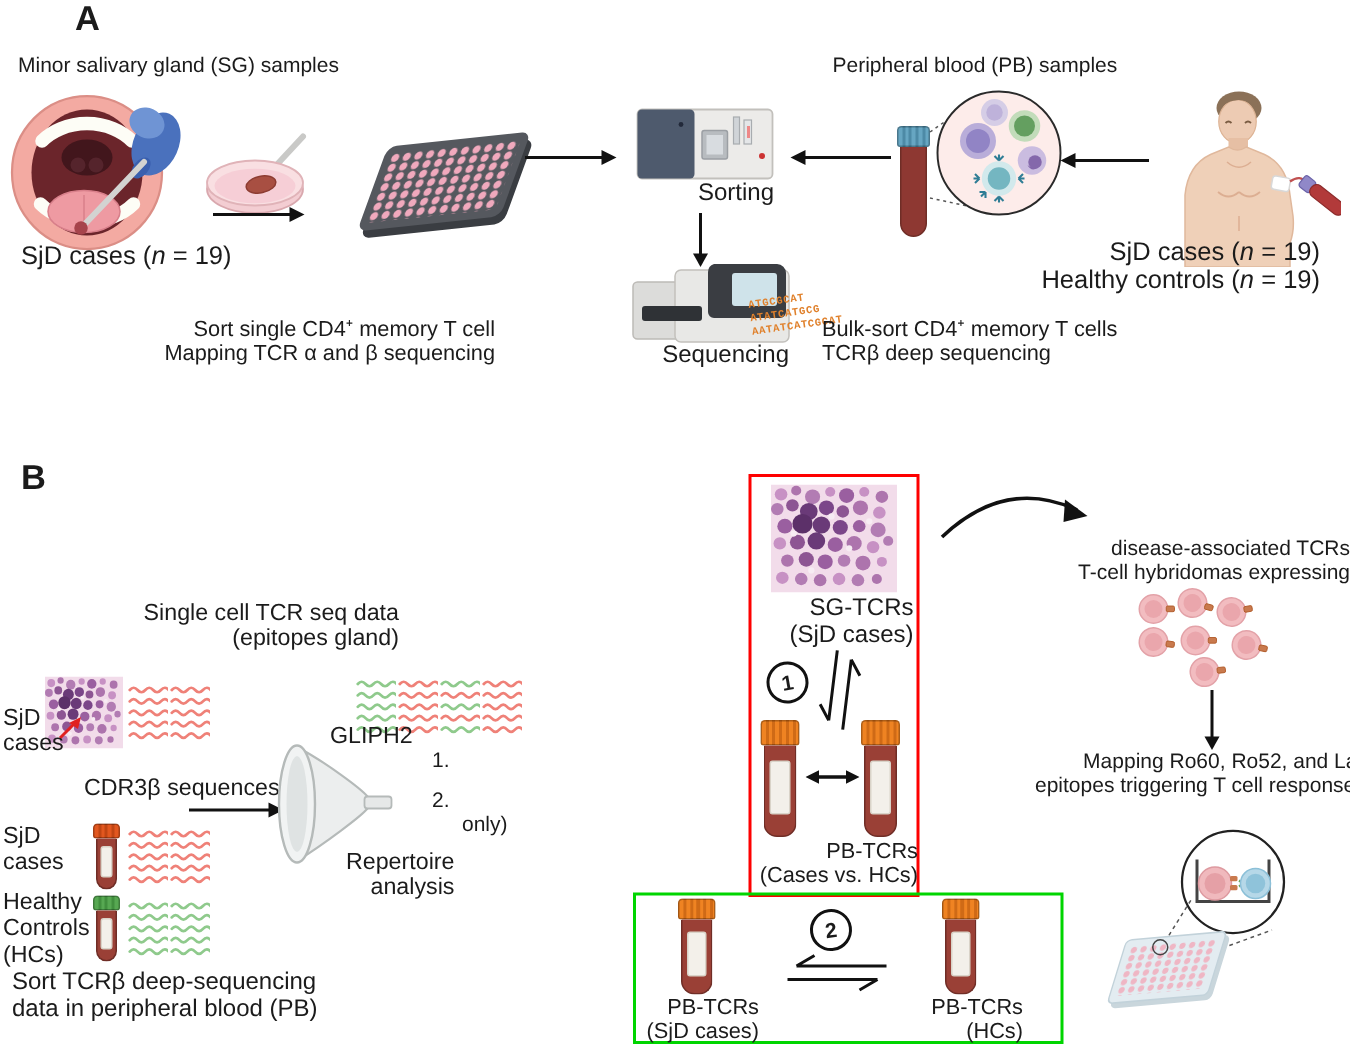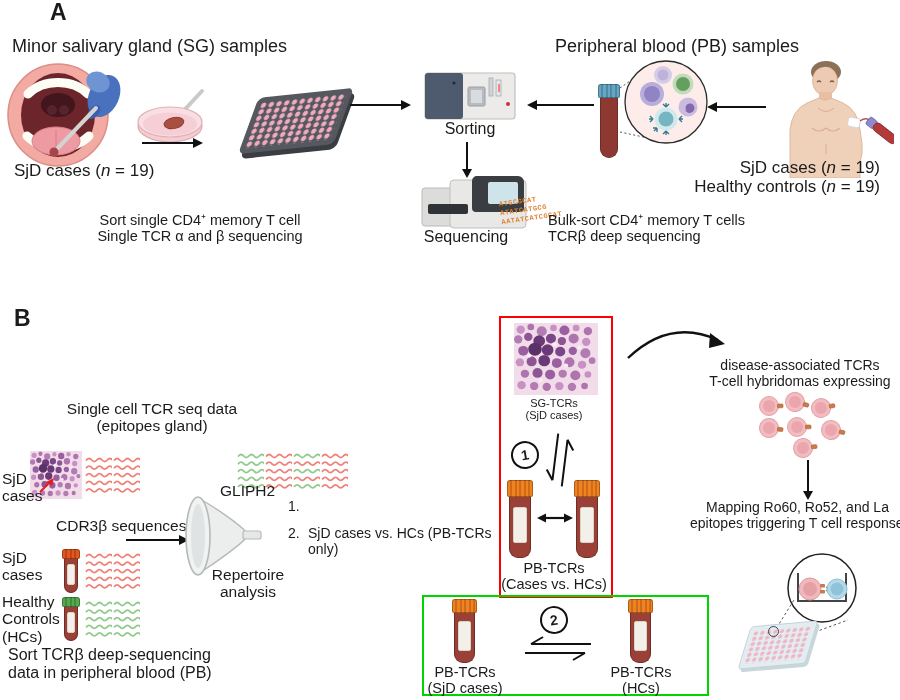"Minor salivary gland (SG) samples" .h1 { font-size: 18px -> 14px }
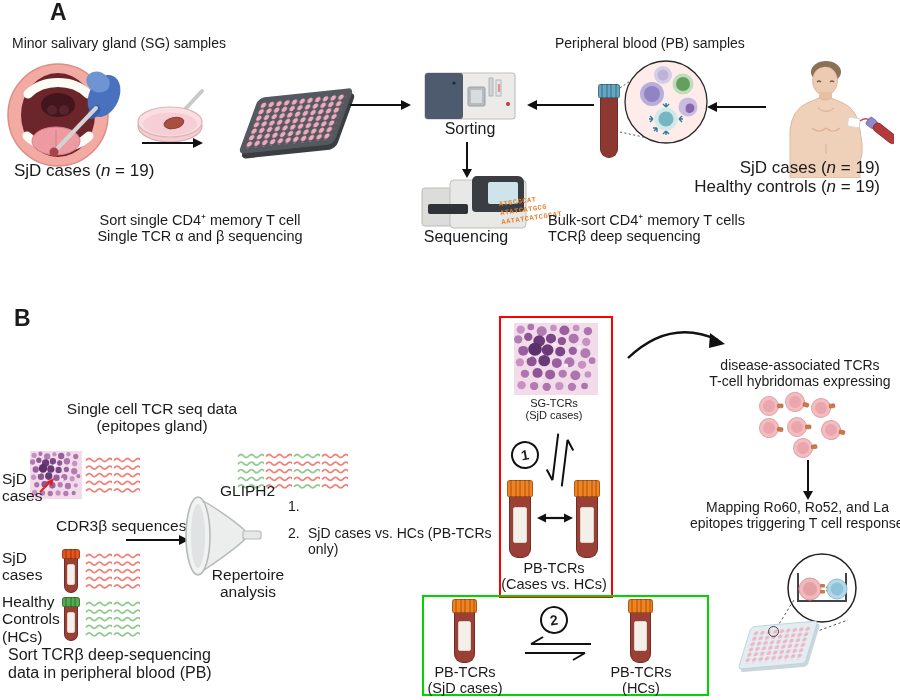"Sorting" .ctr { text-align: center -> right }
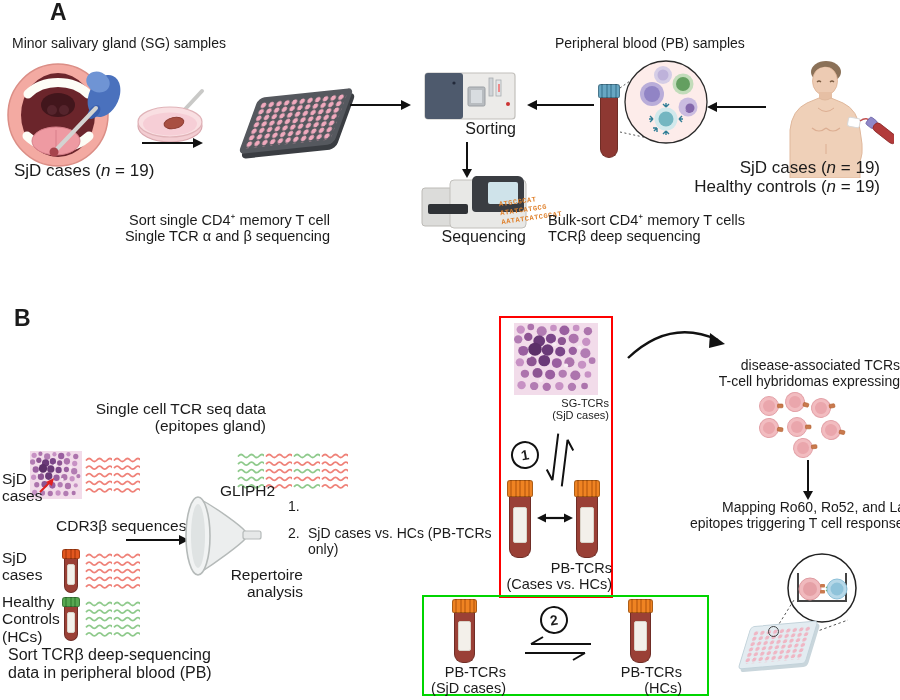"Single TCR α and β" div { text: Single -> Mapping }
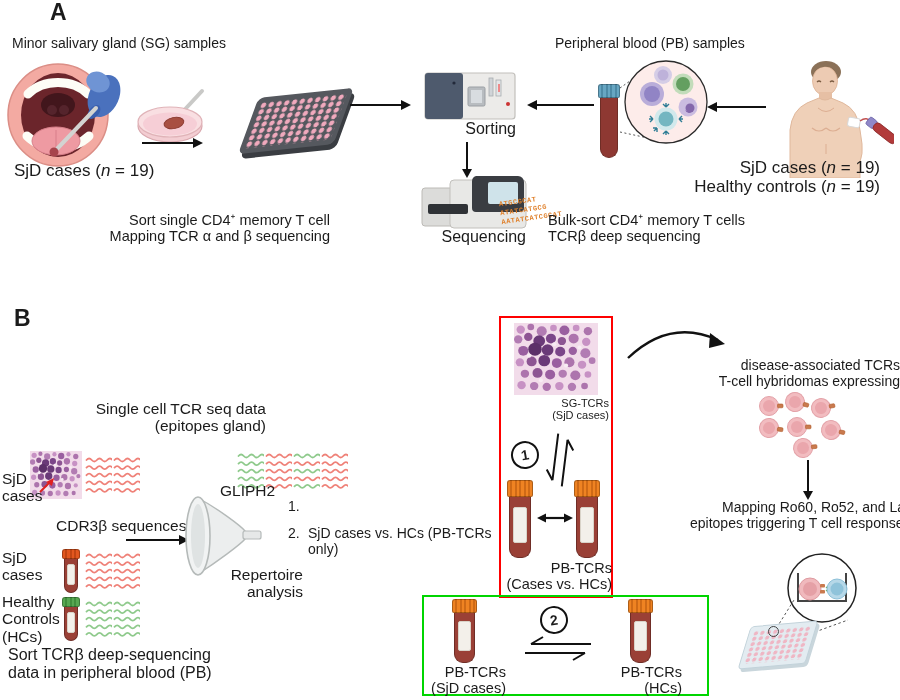"SG-TCRs" div.abs { font-size: 11px -> 16px }
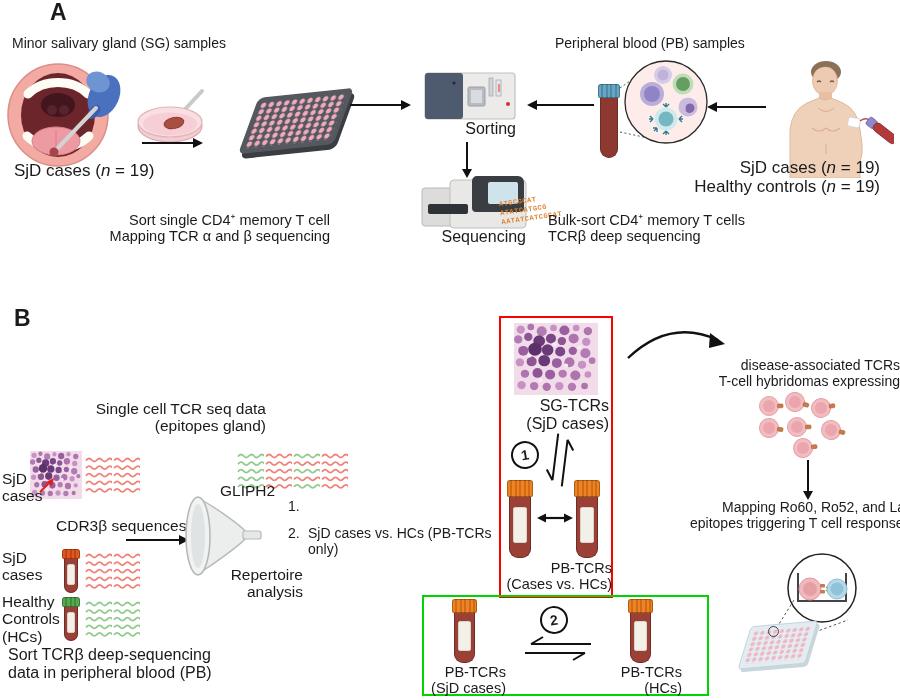"SjD cases vs. HCs (PB-TCRs" span { html: <span>SjD cases vs. HCs (PB-TCRs</span> -> none }
